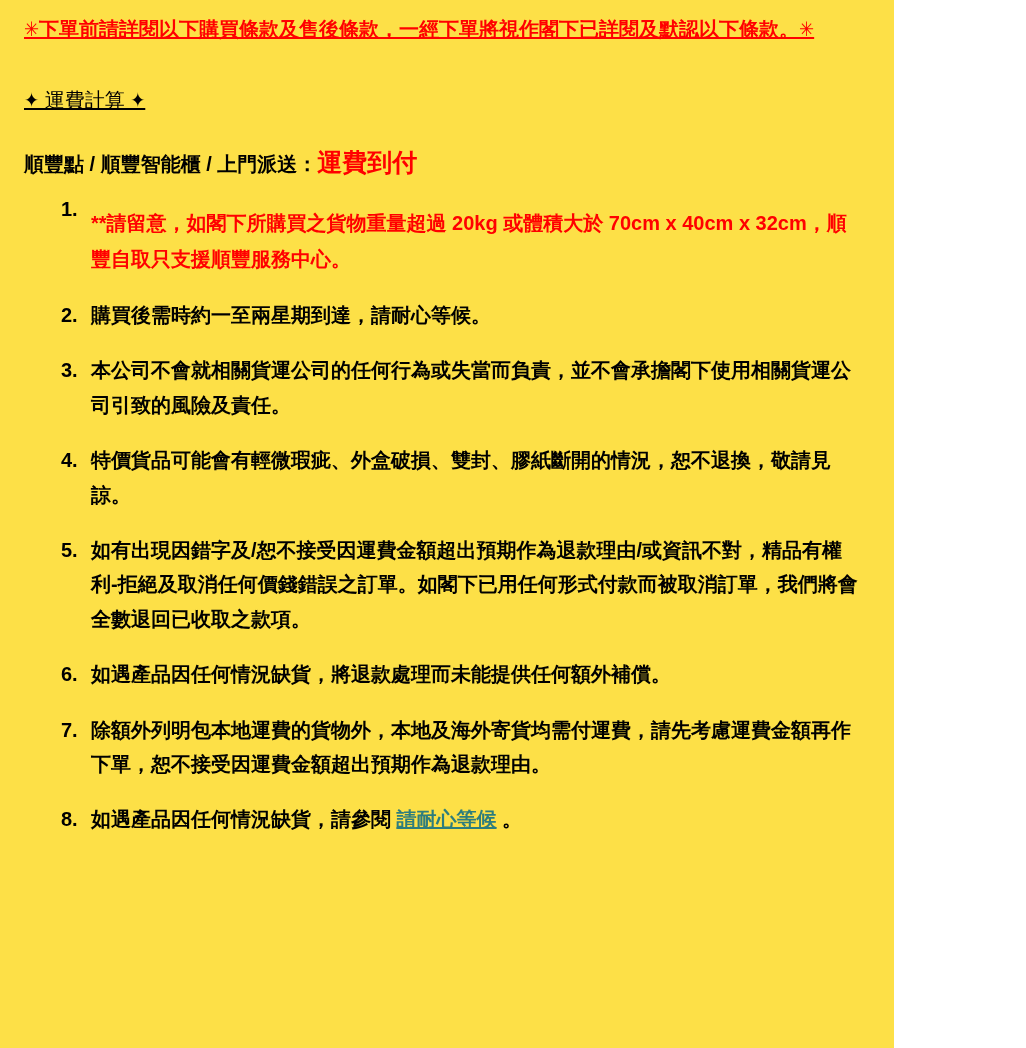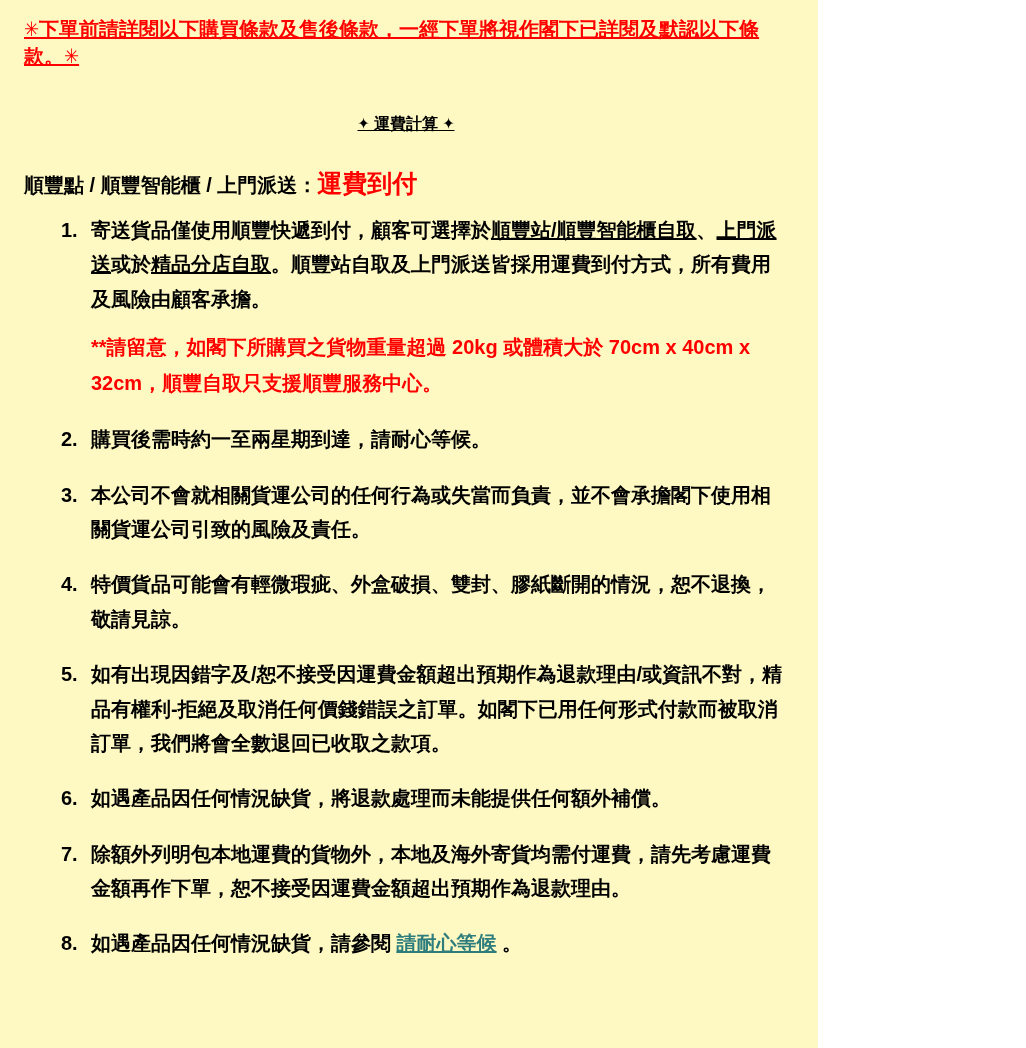"✳下單前請詳閱以下購買條款及售後條款，一經下單將視作閣下已詳閱及默認以下條款。✳" .page { background: #fef9c3 -> #fde047; width: 818px -> 894px }
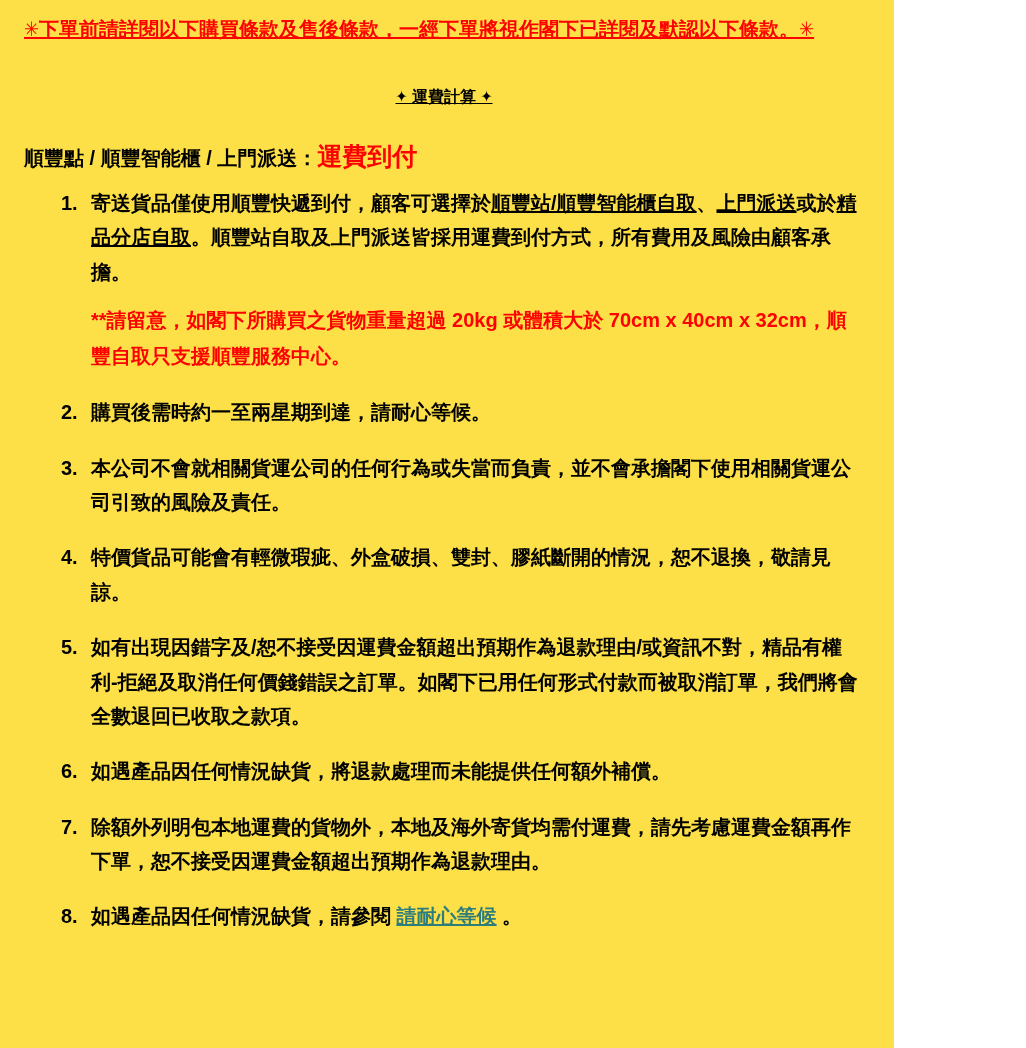"✦ 運費計算 ✦" .section-heading { font-size: 16px -> 20px; font-weight: 700 -> 400; text-align: center -> none }
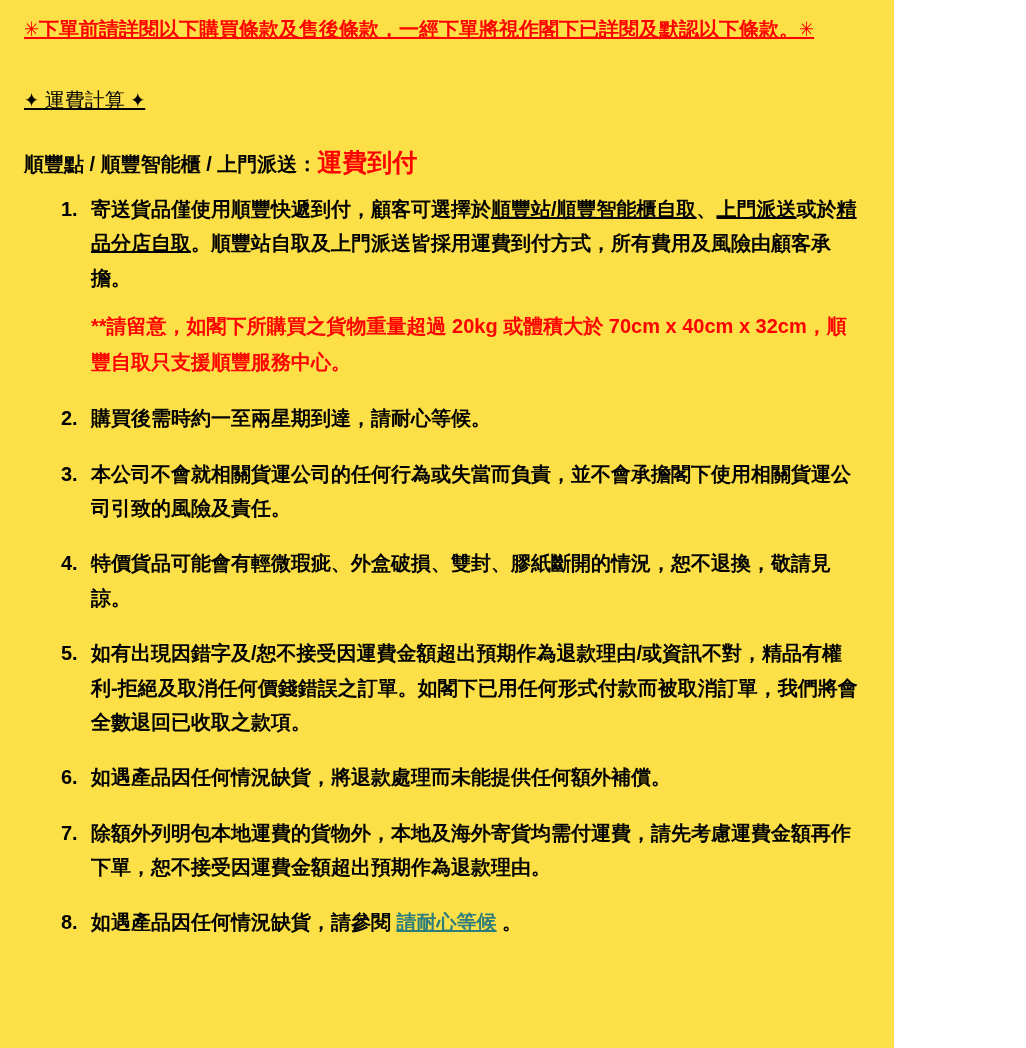"寄送貨品僅使用順豐快遞到付，顧客可選擇於順豐站/順豐智能櫃自取、上門派送或於精品" p { html: <p><span>寄送貨品僅使用順豐快遞到付，顧客可選擇於</span><span>順豐站/順豐智能櫃自取</span><span>、</span><span>上門派送</span><span>或於</span><span>精品分店自取</span><span>。順豐站自取及上門派送皆採用運費到付方式，所有費用及風險由顧客承擔。</span></p> -> none }
